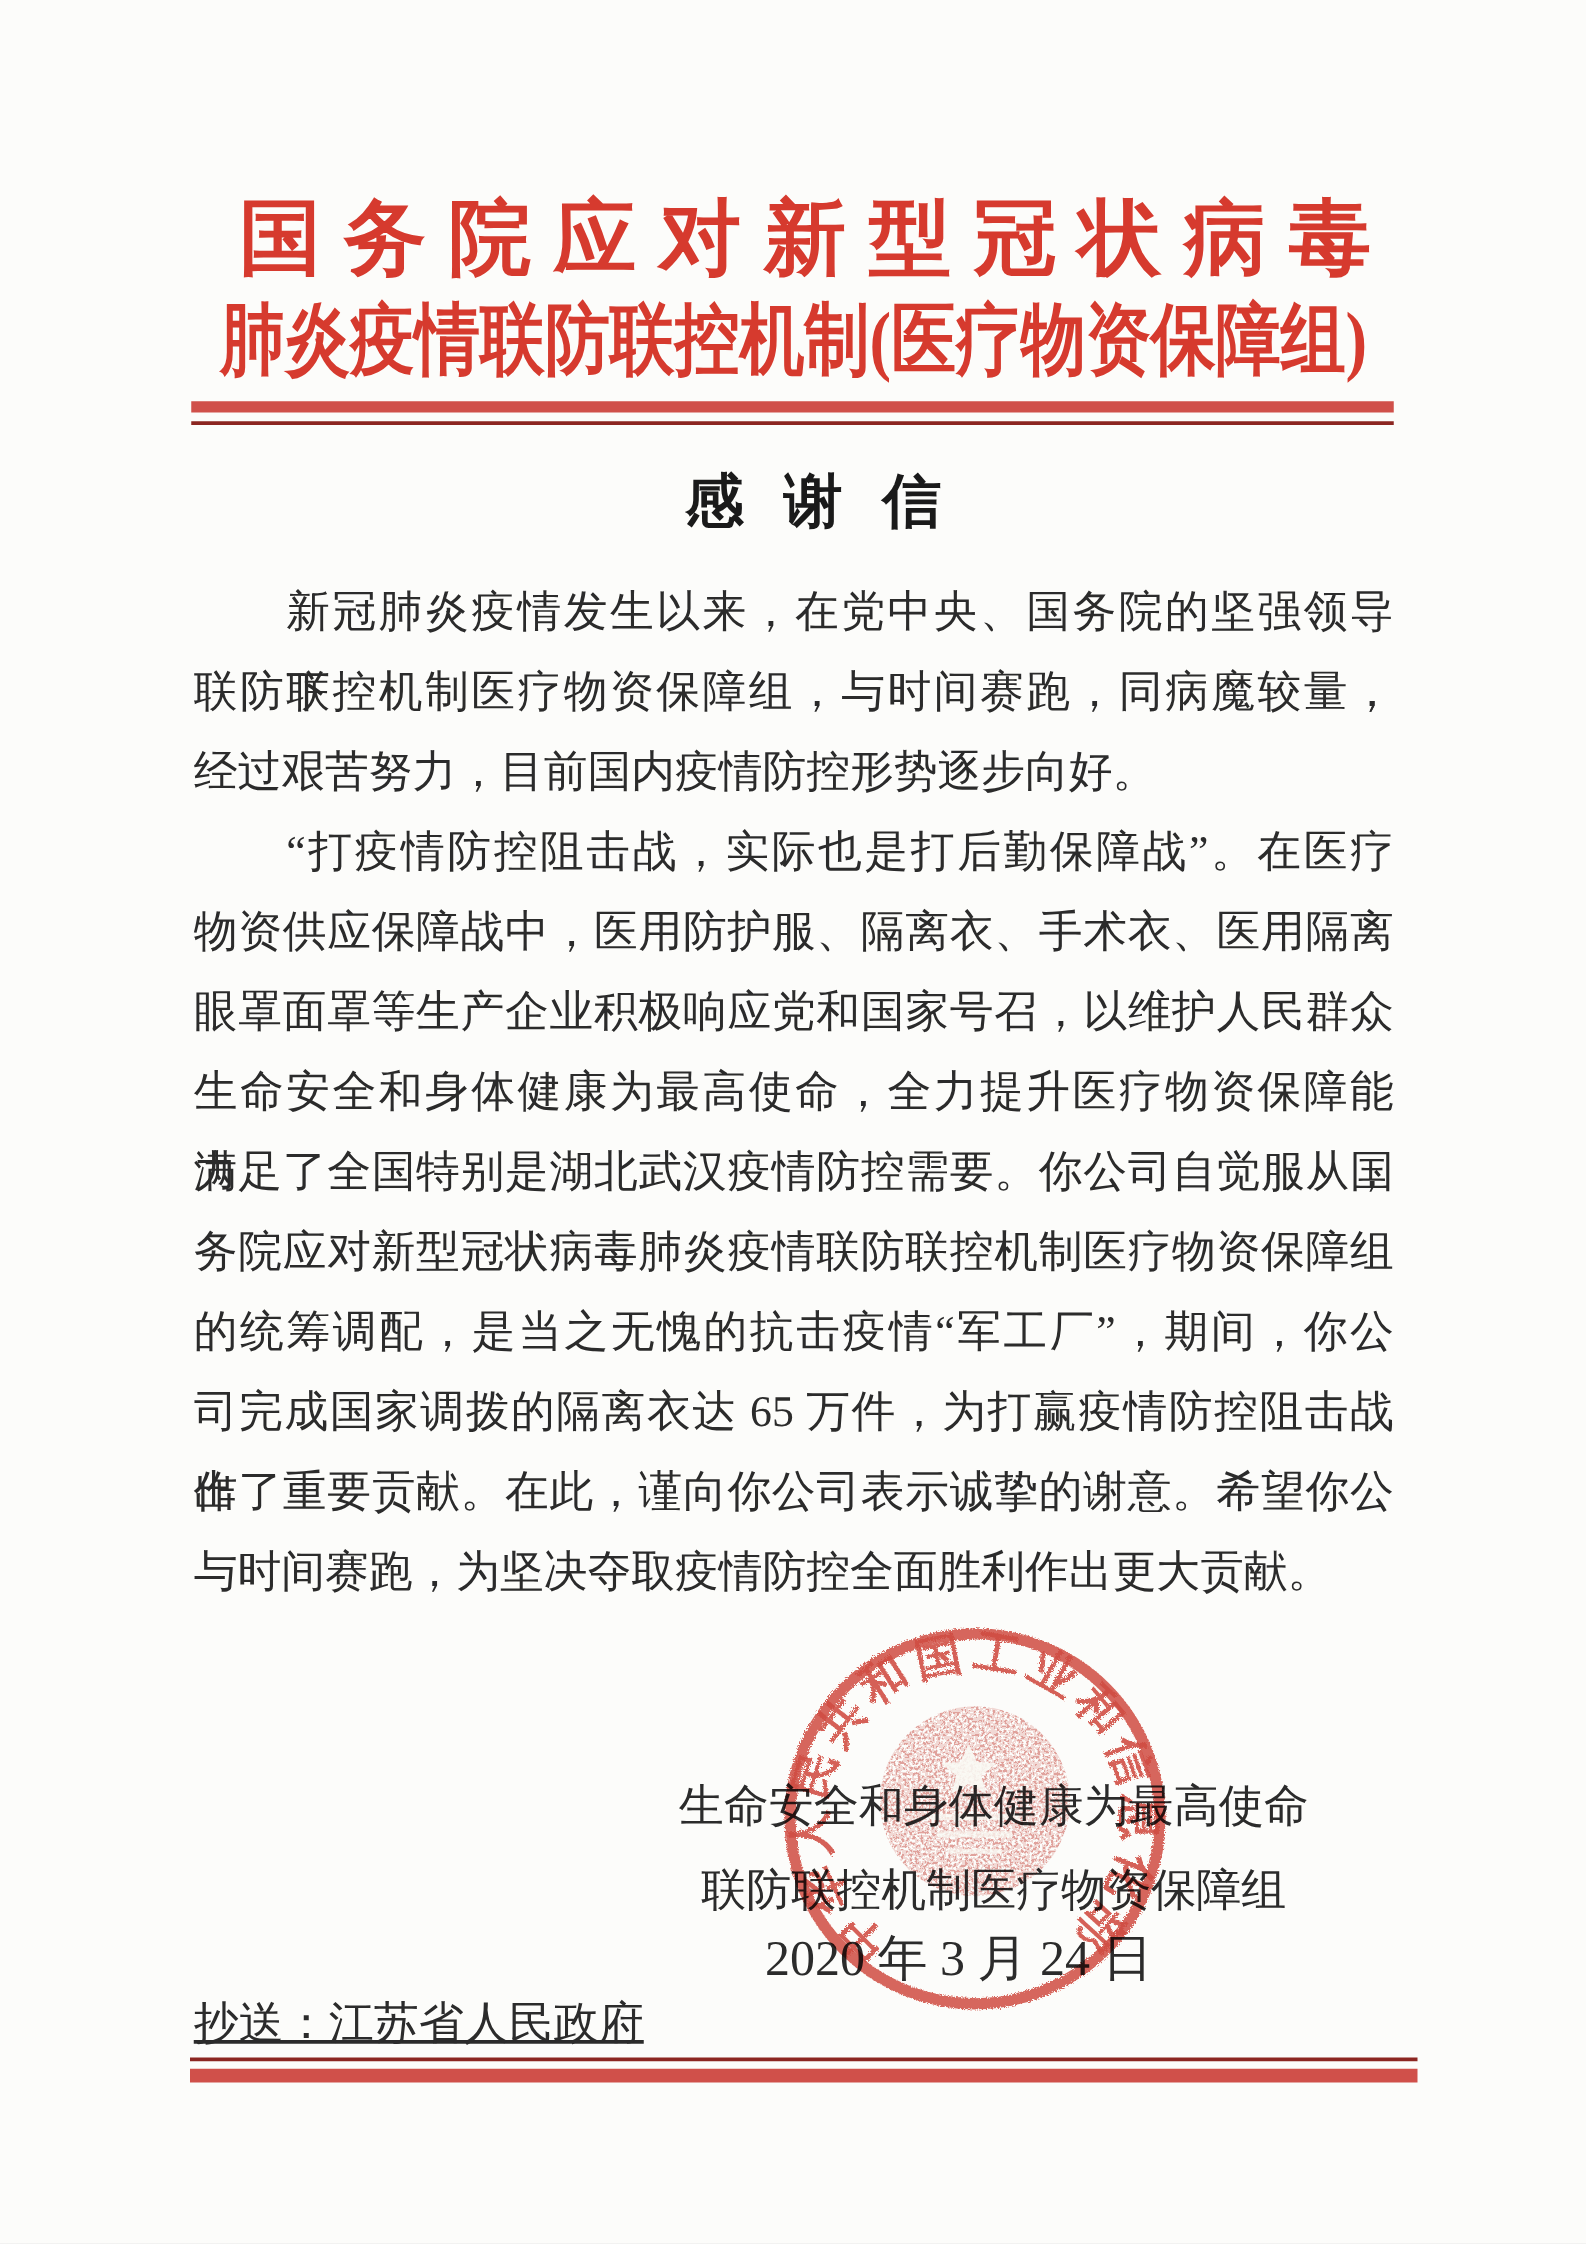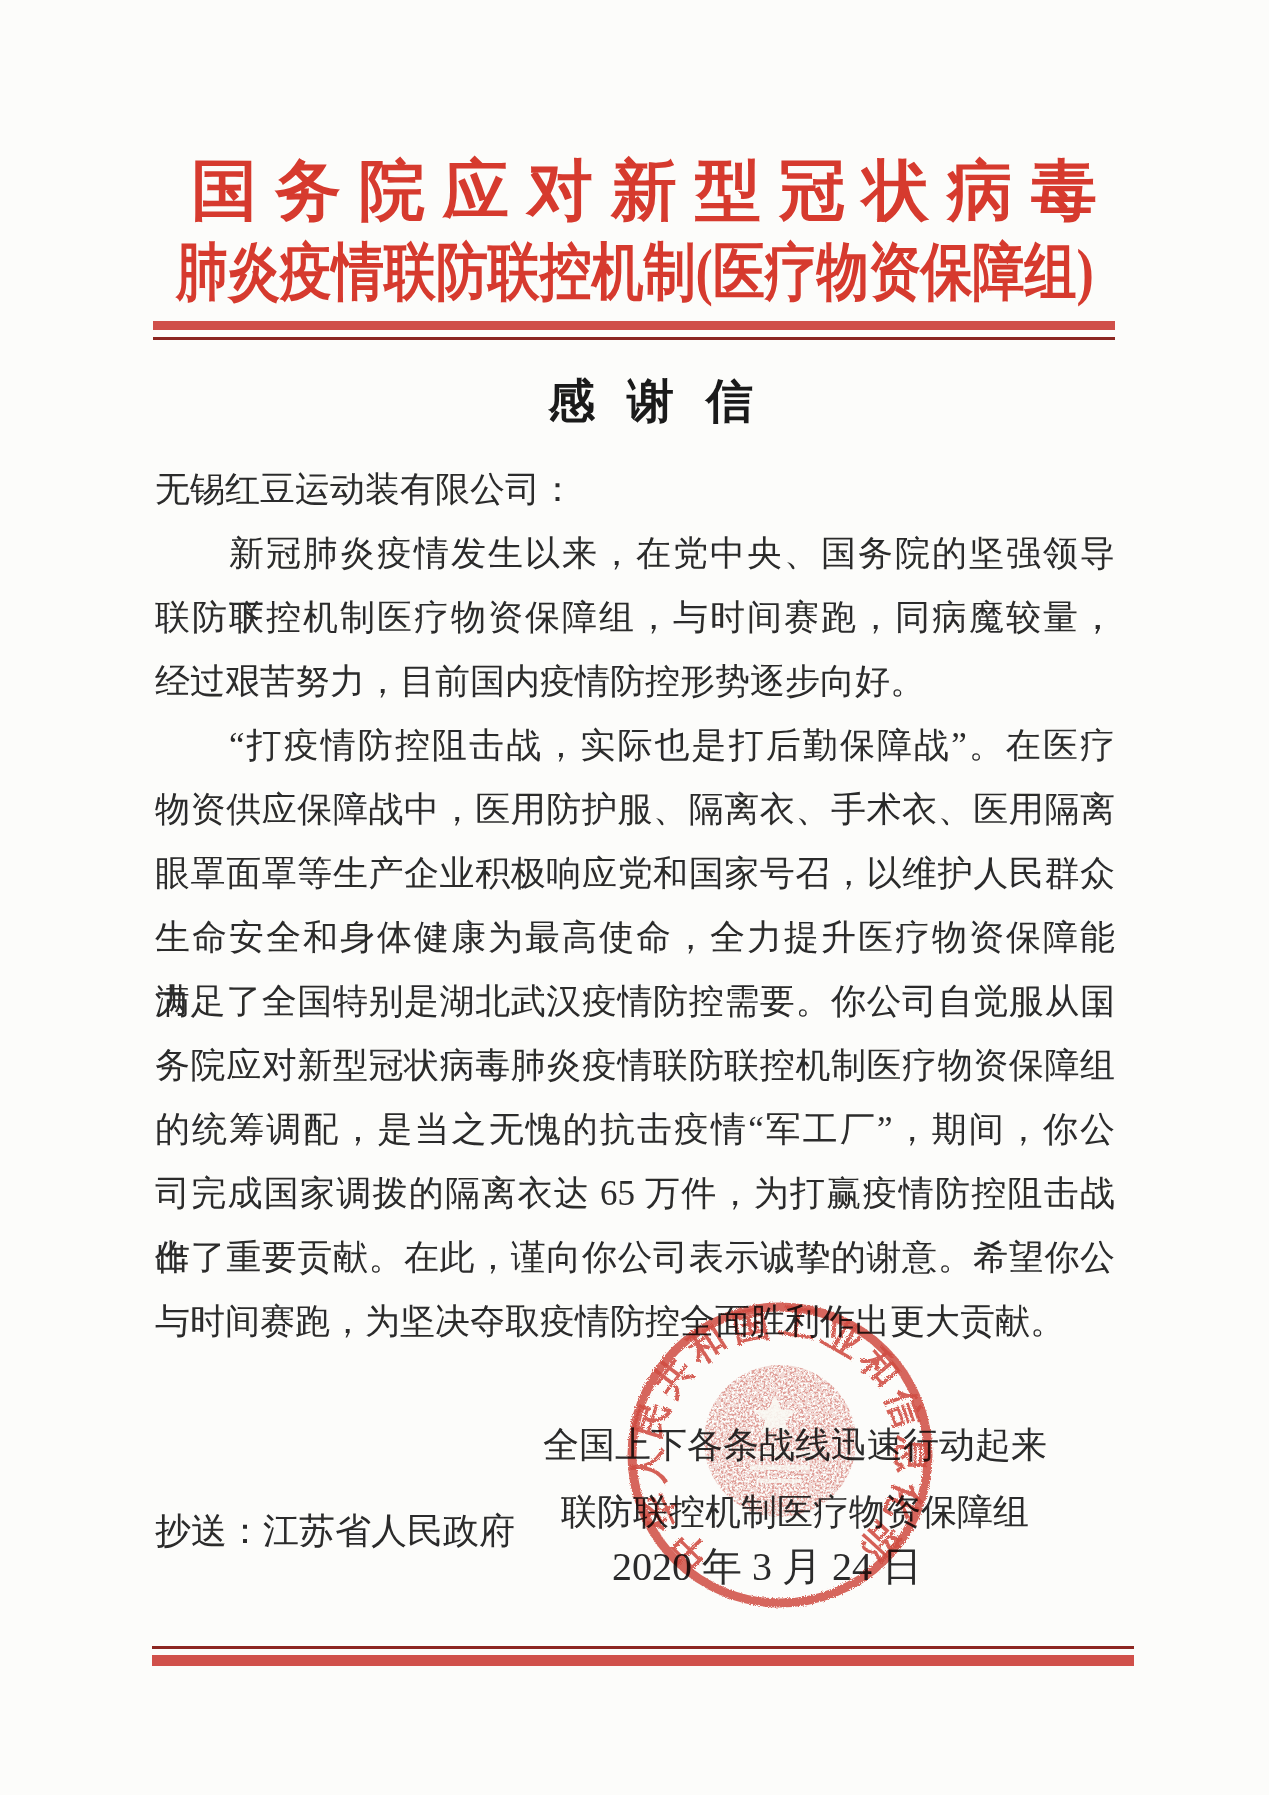"无锡红豆运动装有限公司：" div.line { html: <div>无锡红豆运动装有限公司：</div> -> none }
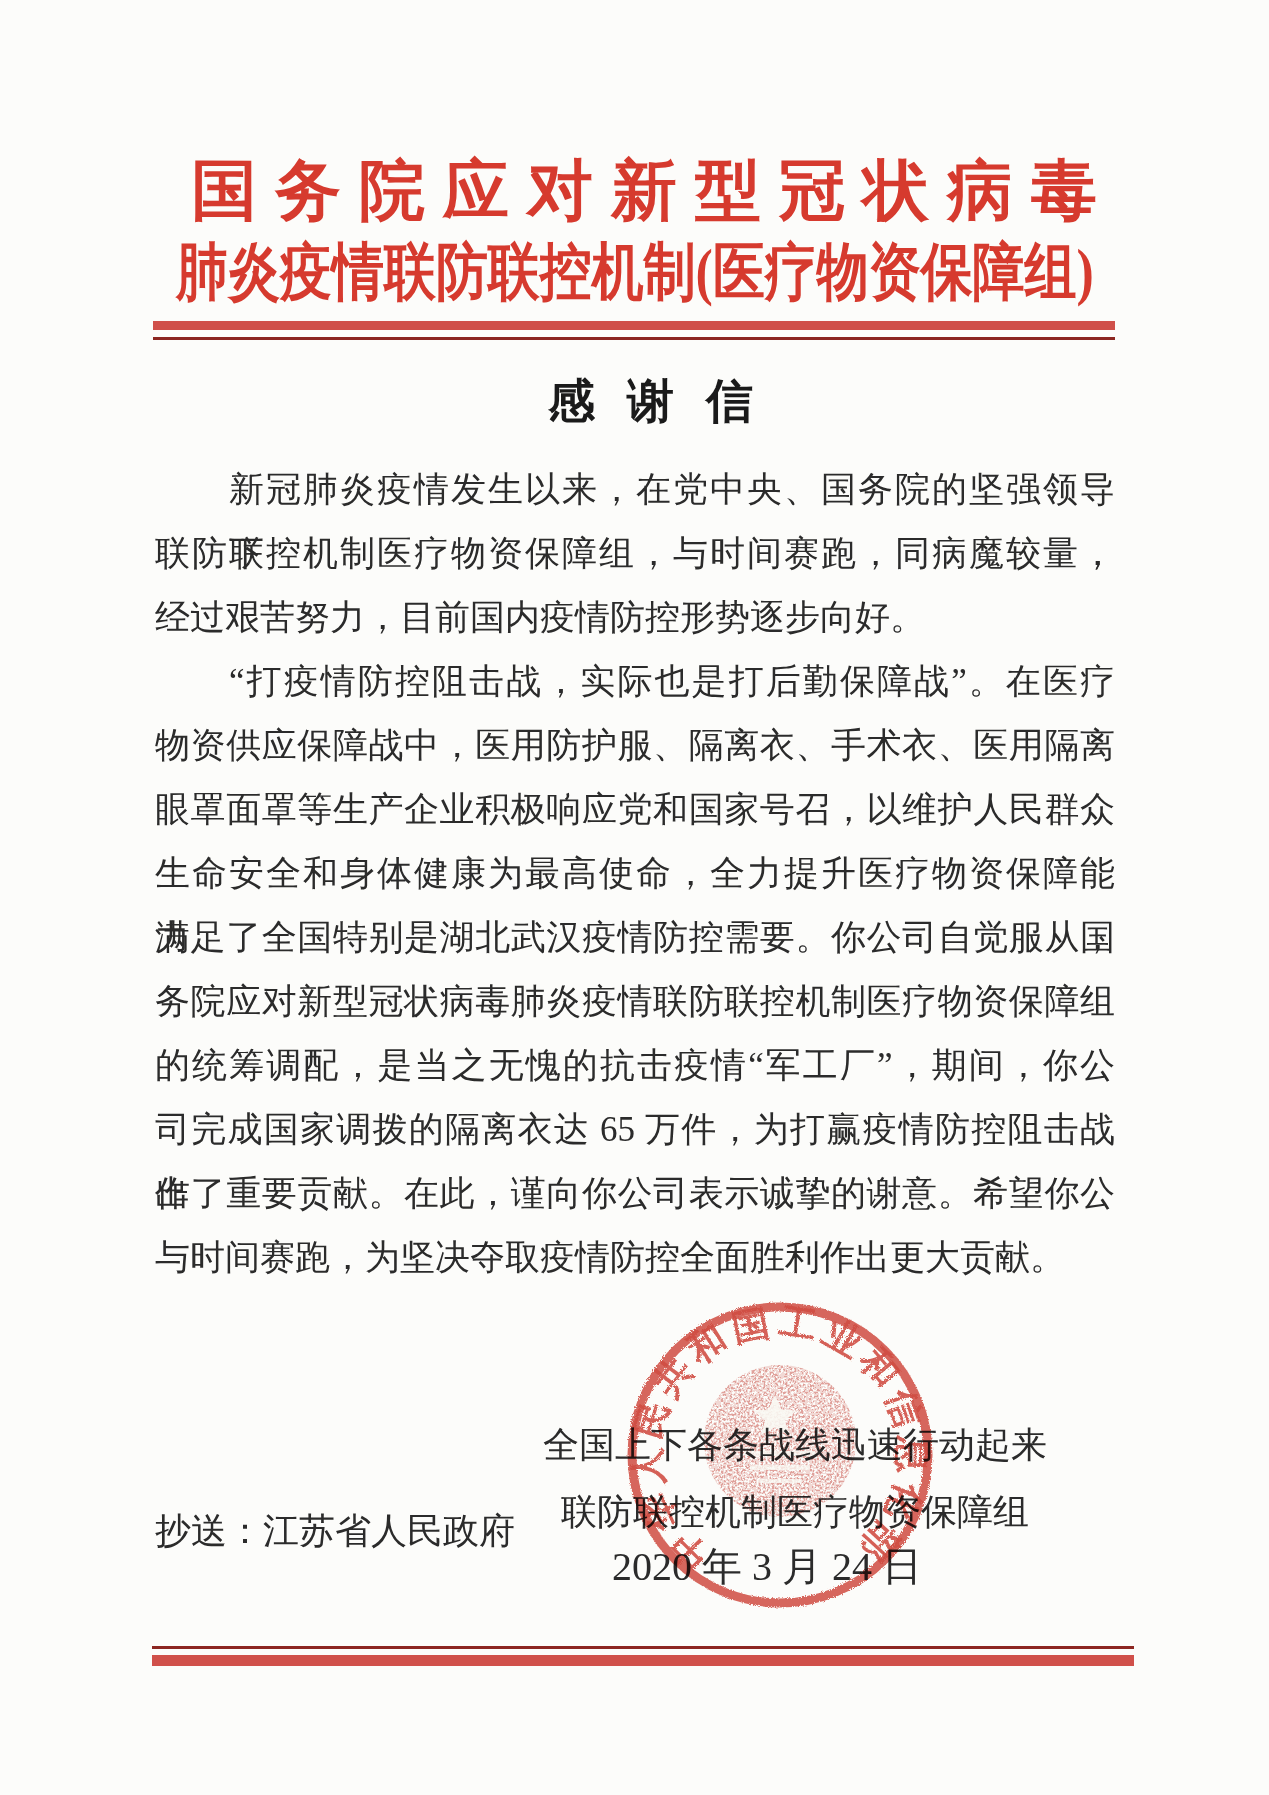"全国上下各条战线迅速行动起来" div.sig1 { text: 全国上下各条战线迅速行动起来 -> 生命安全和身体健康为最高使命 }
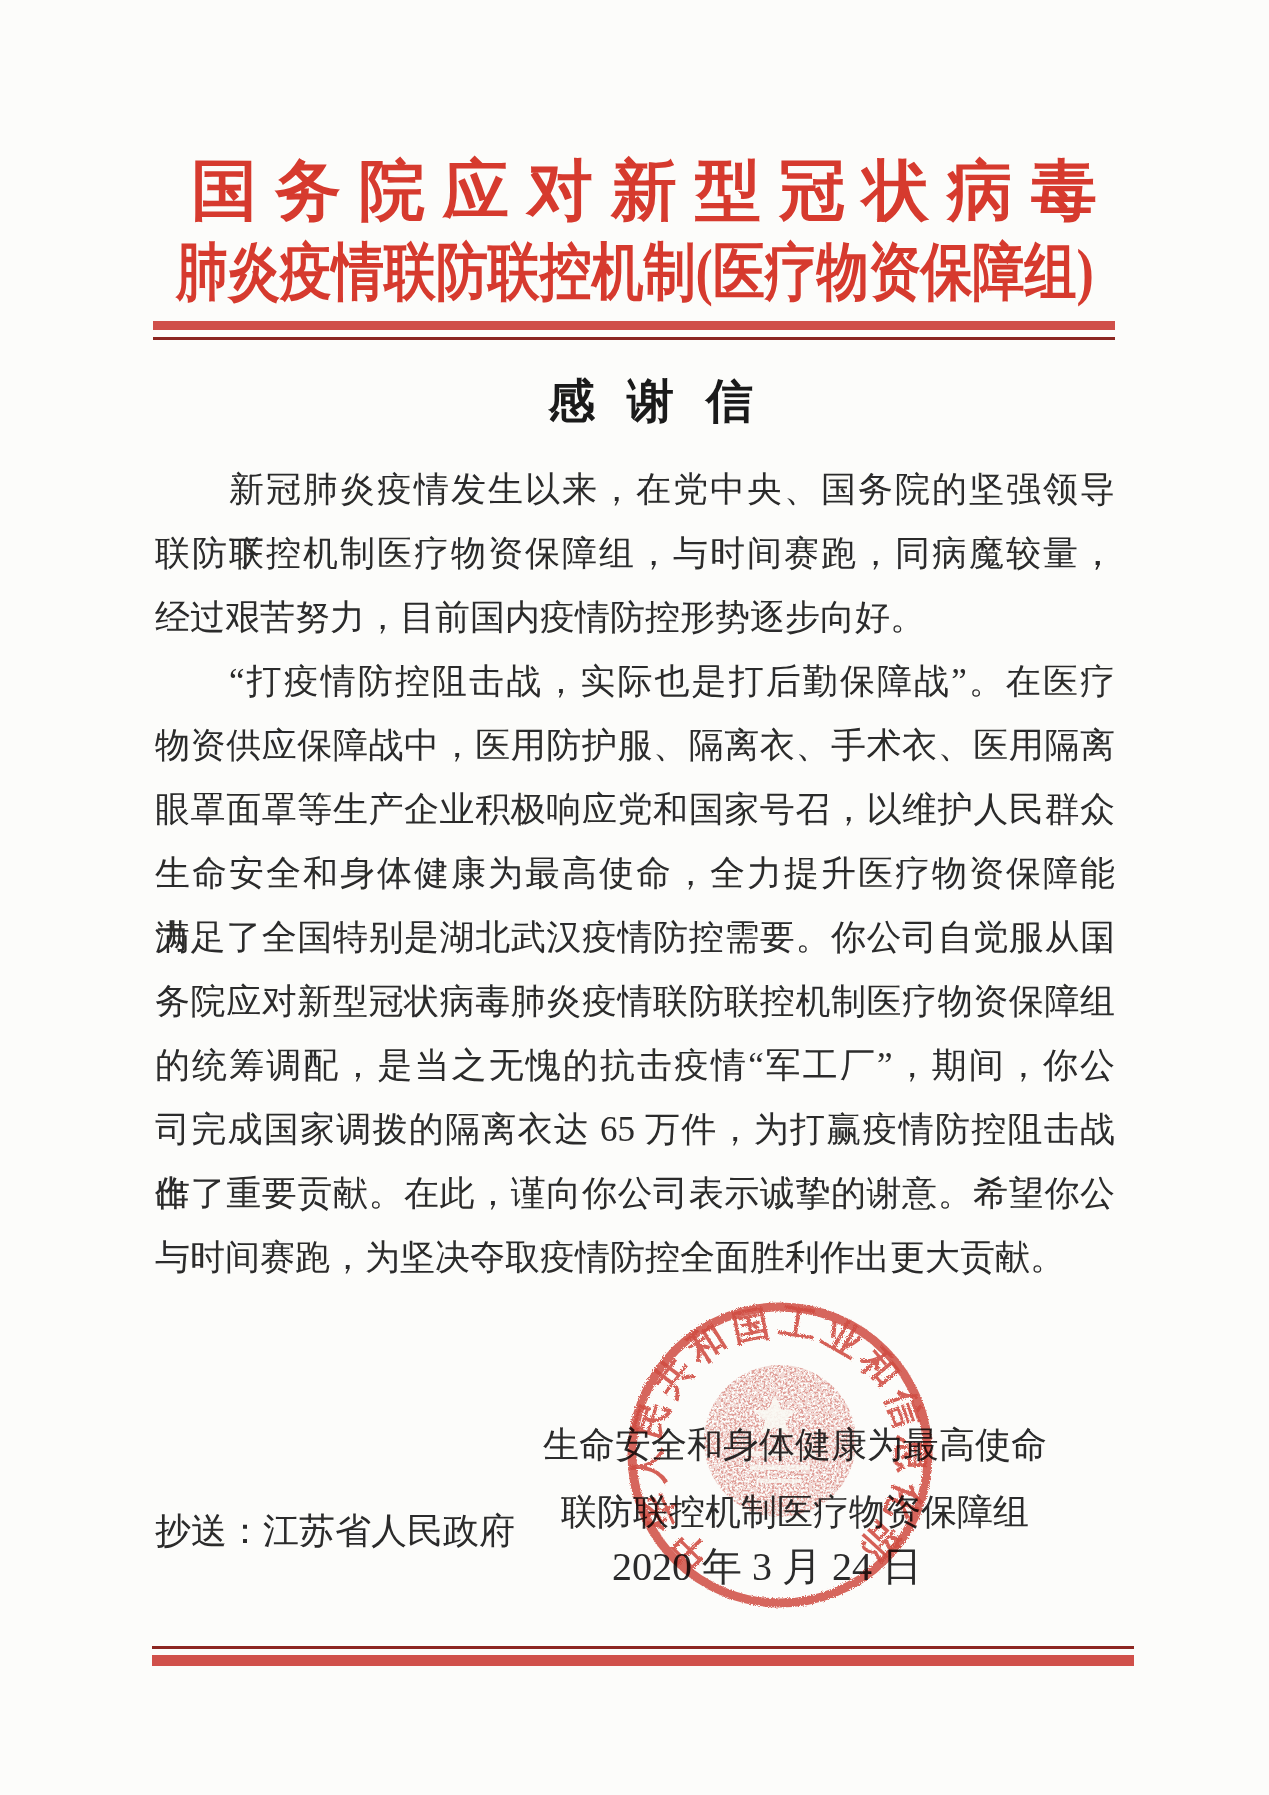"抄送：江苏省人民政府" .cc { text-decoration: none -> underline; top: 1507px -> 1594px }
